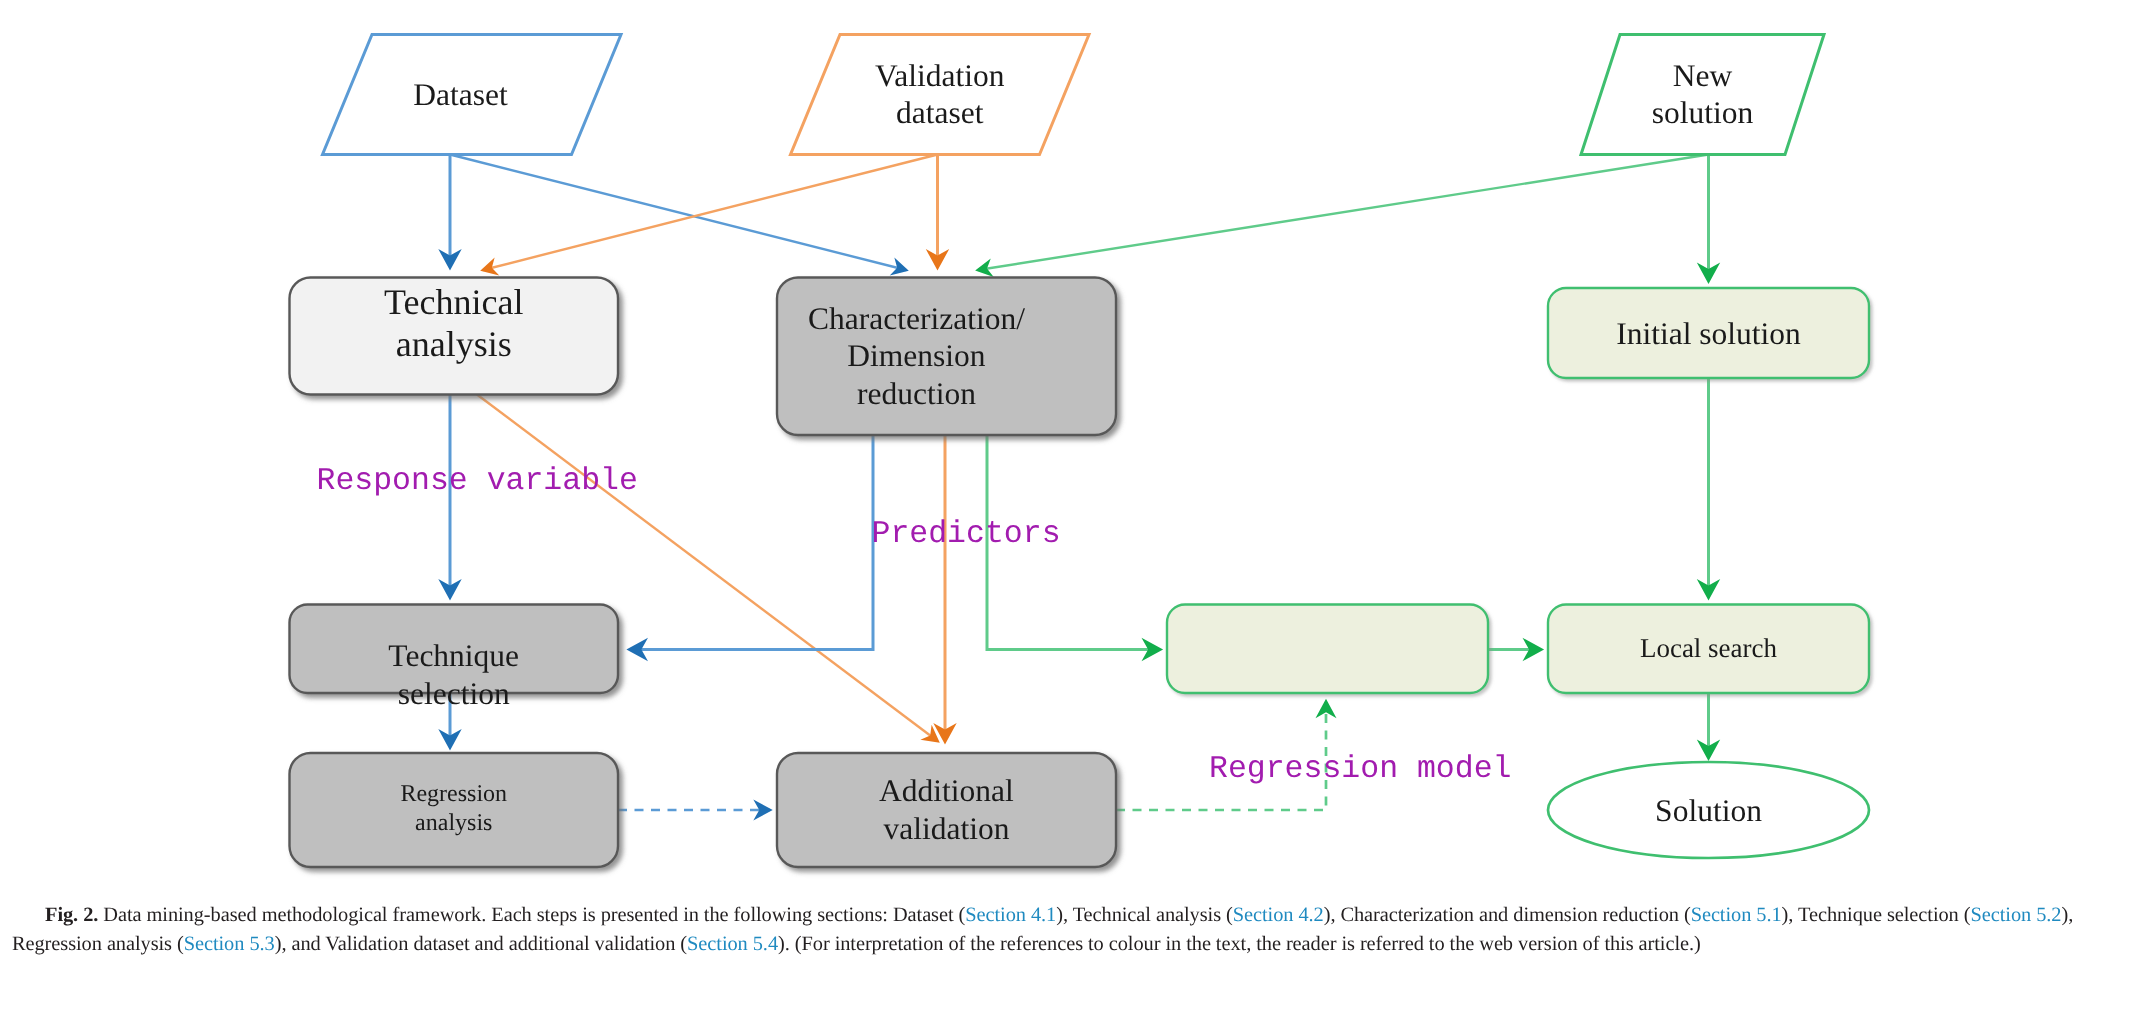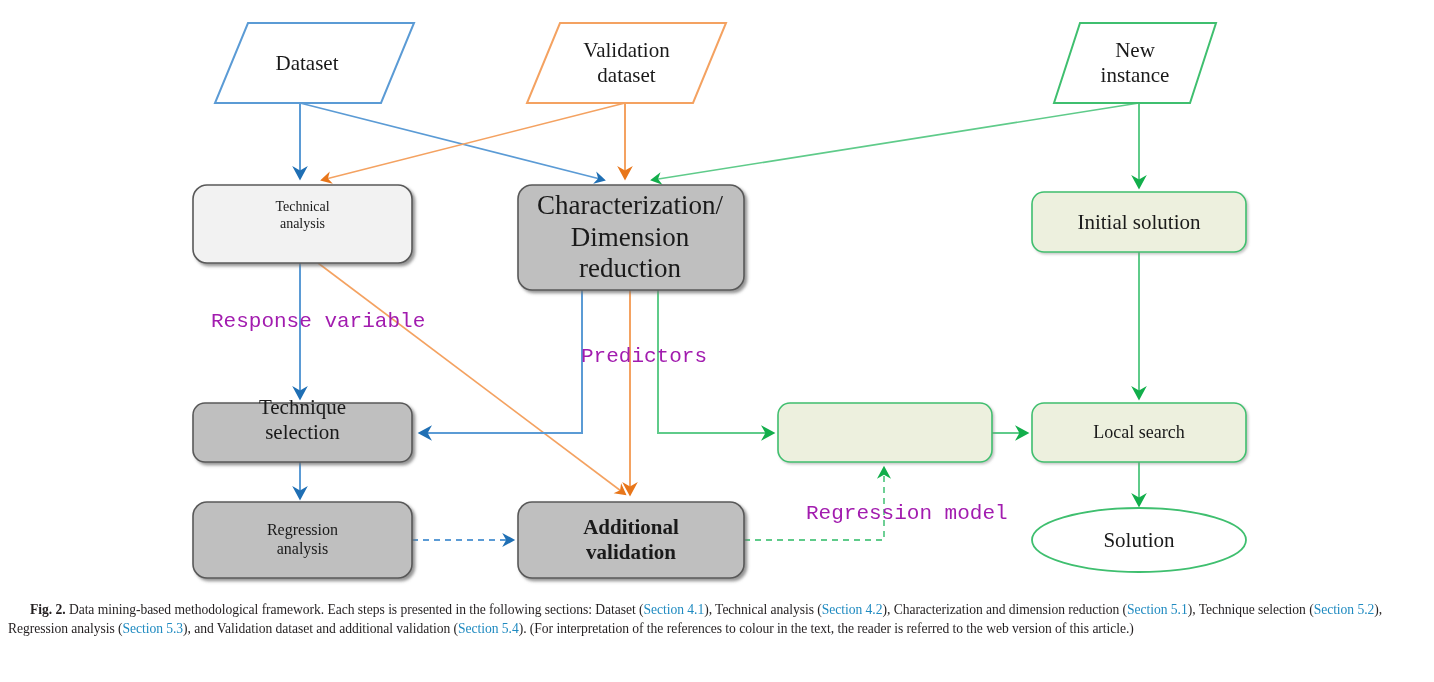"New" div.node-label { text: instance -> solution }
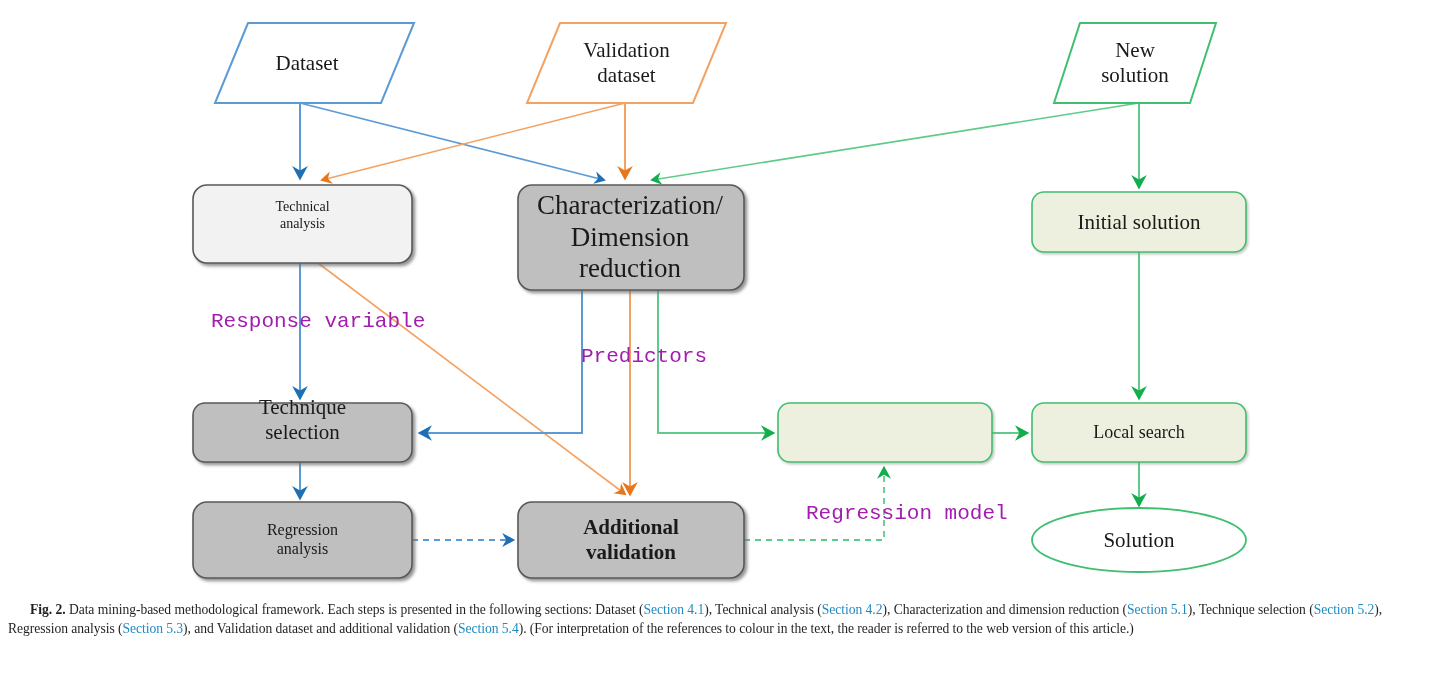"Technical" div.node-label { font-size: 14px -> 24px }
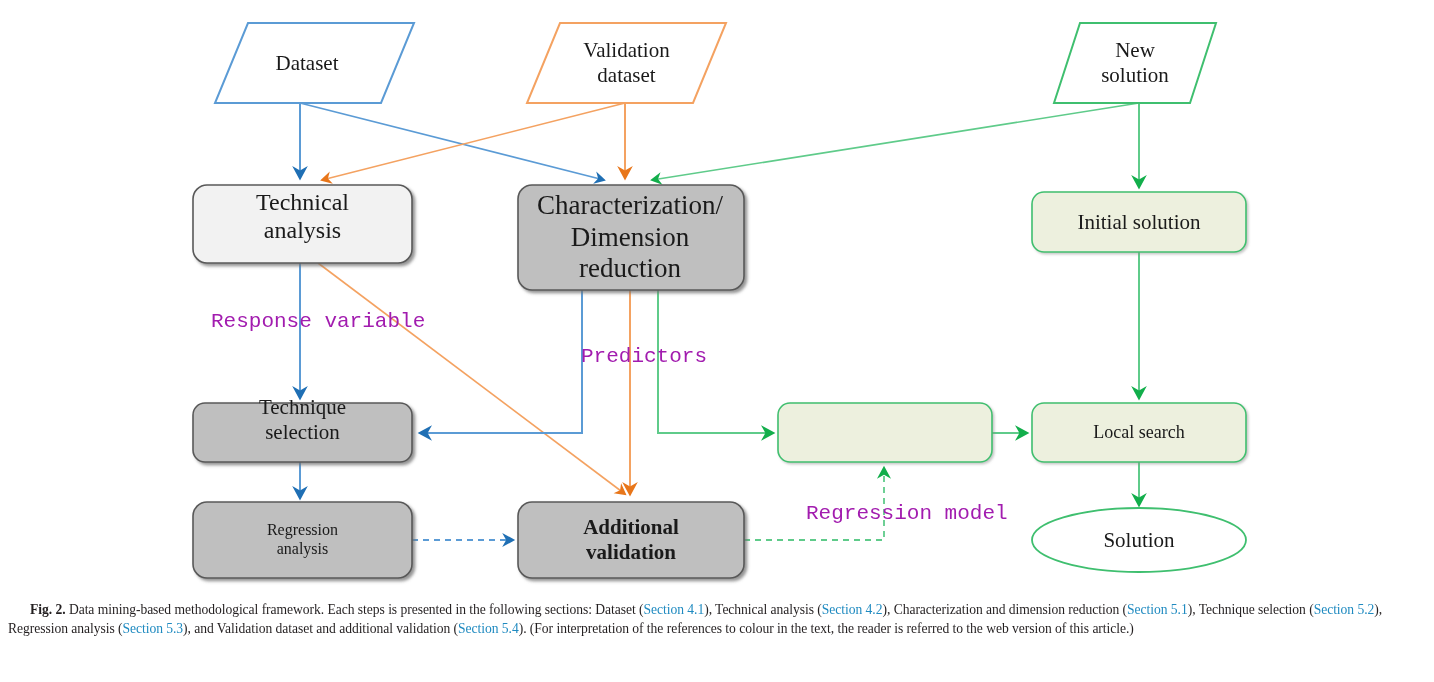"Characterization/" div.node-label { font-size: 27px -> 21px; left: 517px -> 498px }
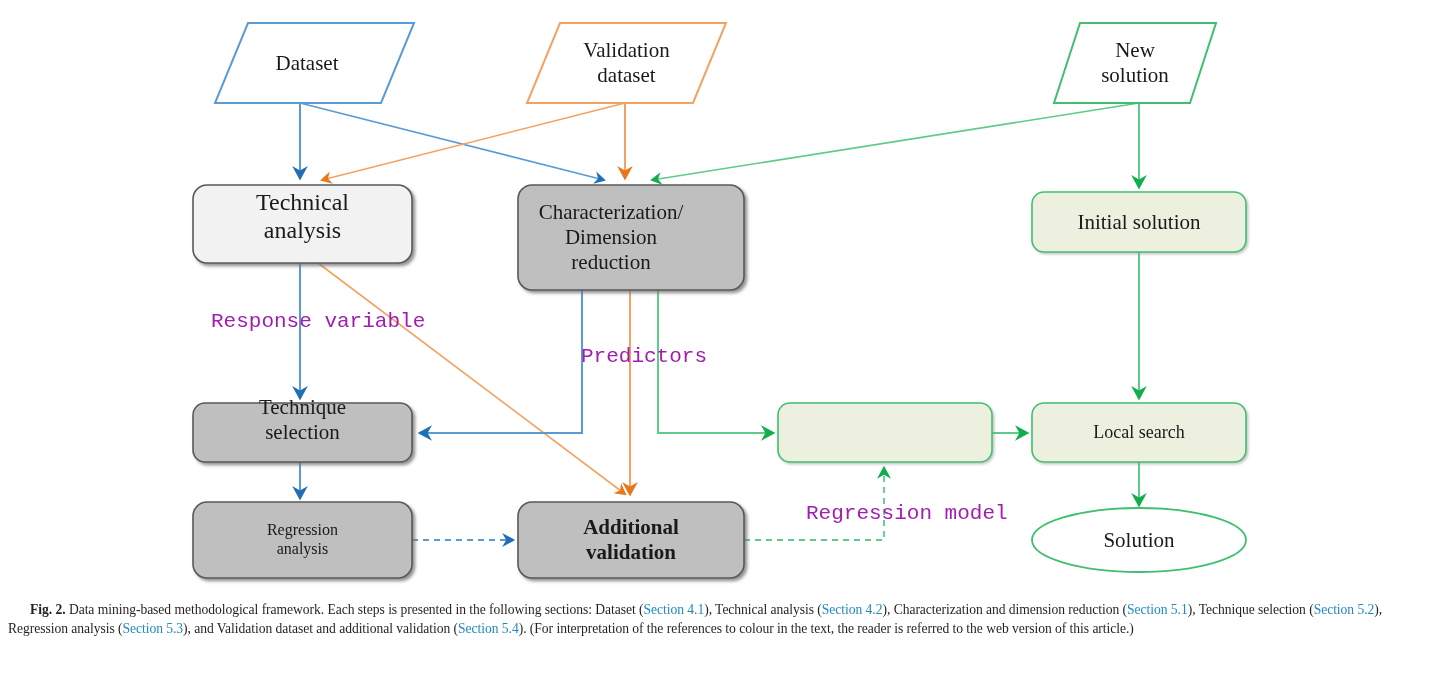"Technique" div.node-label { top: 390px -> 420px }
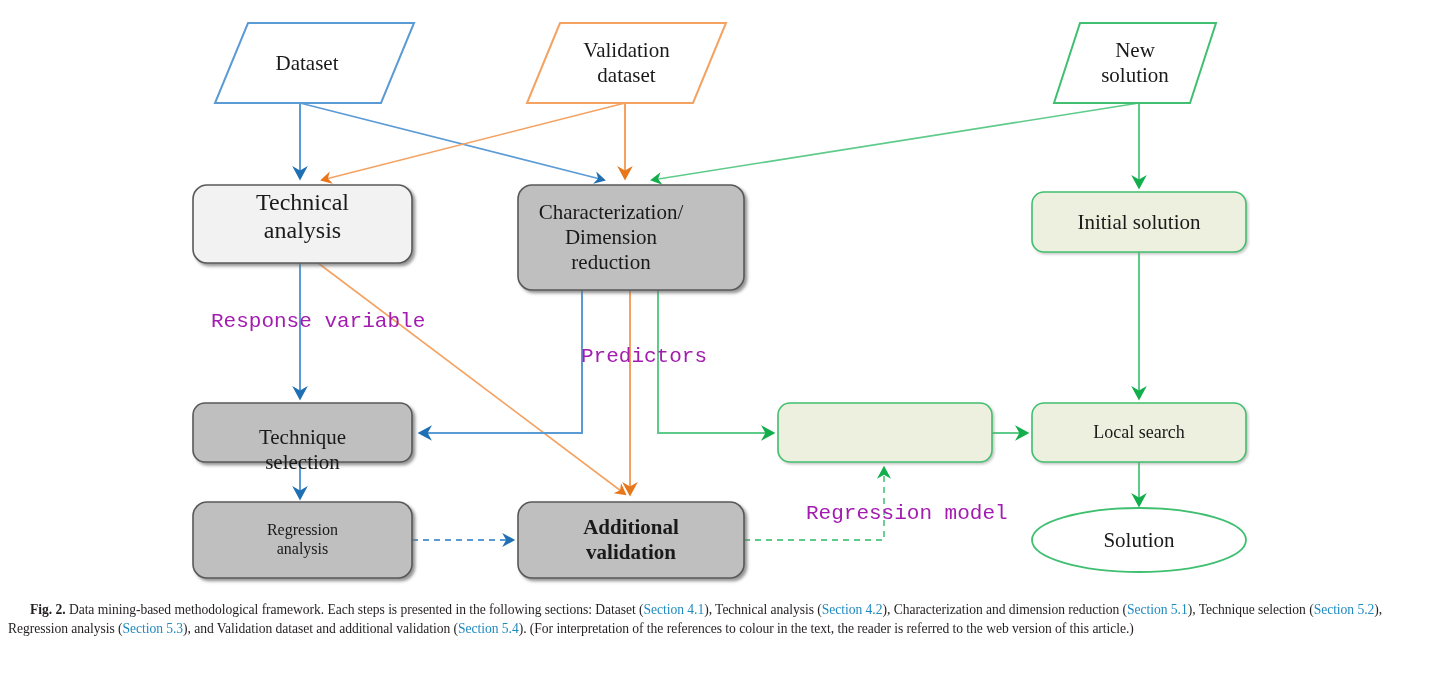"Additional" div.node-label { font-weight: bold -> none }
